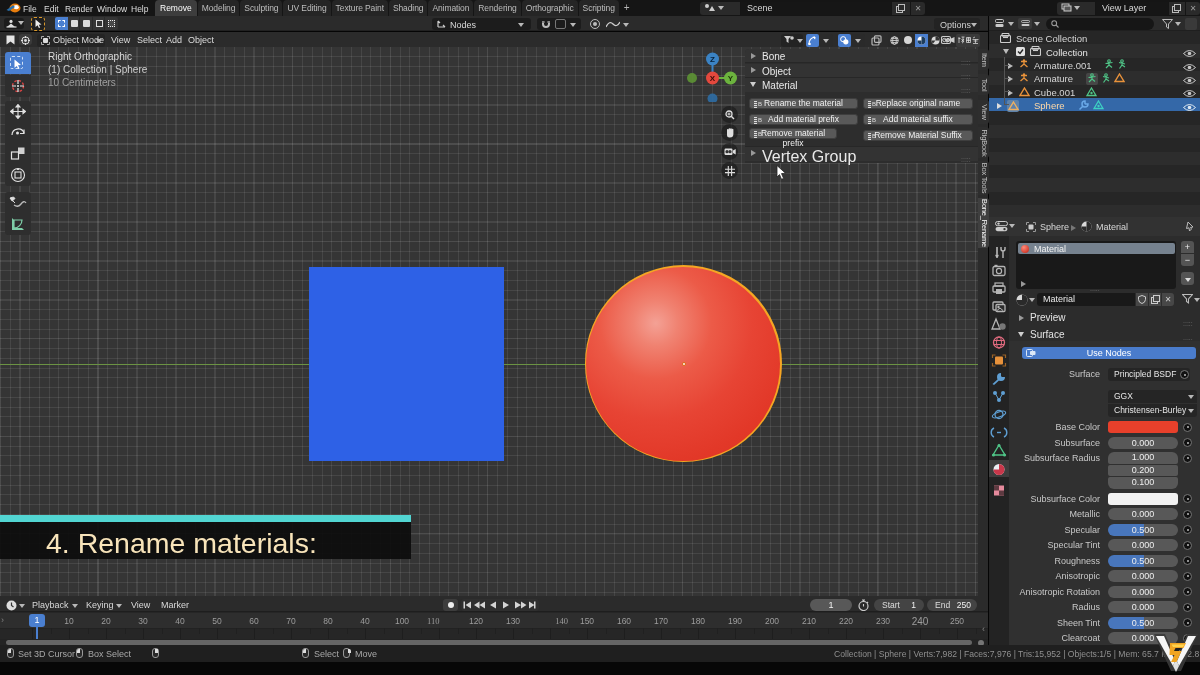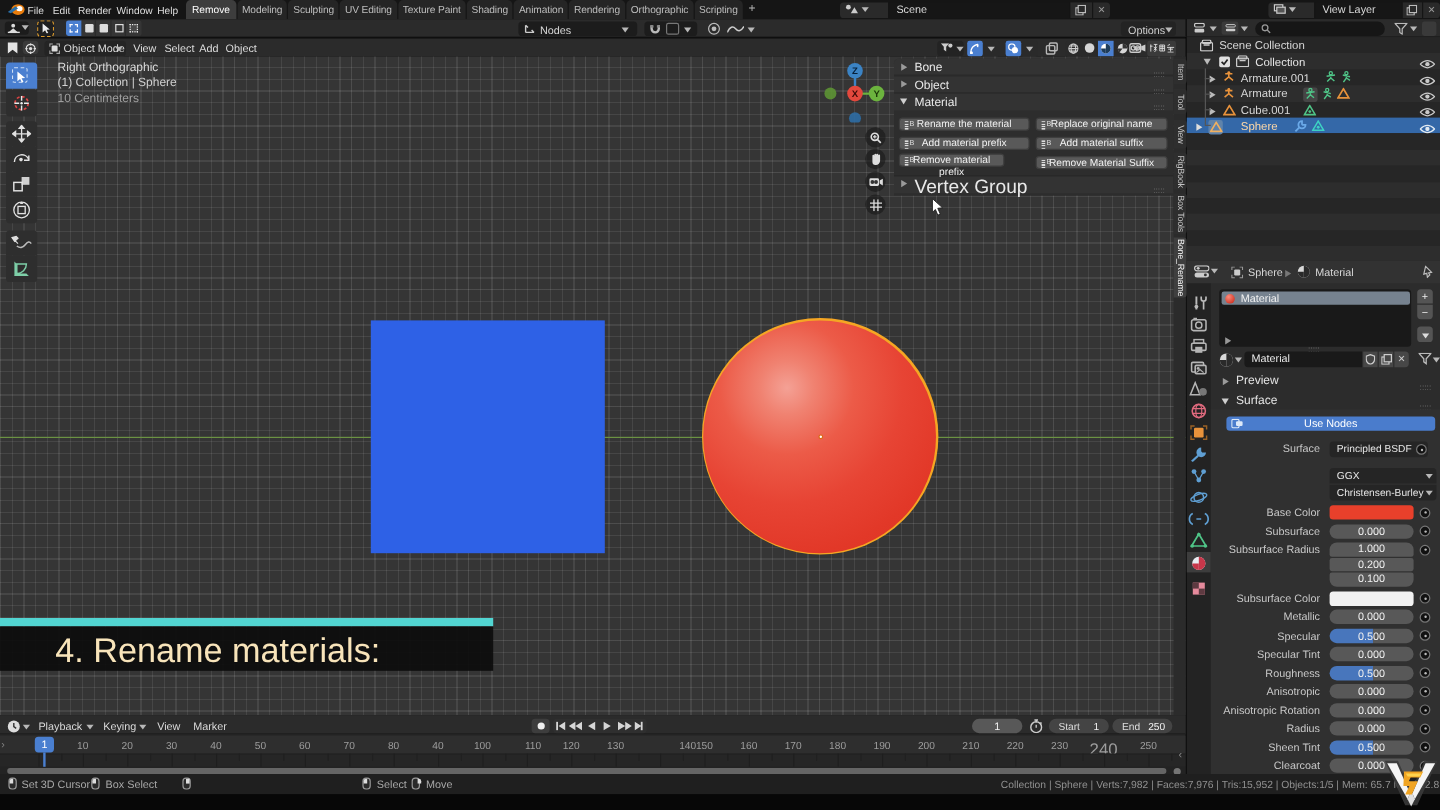"110" div { font-family: none -> Liberation Serif, serif; text-align: right -> left }
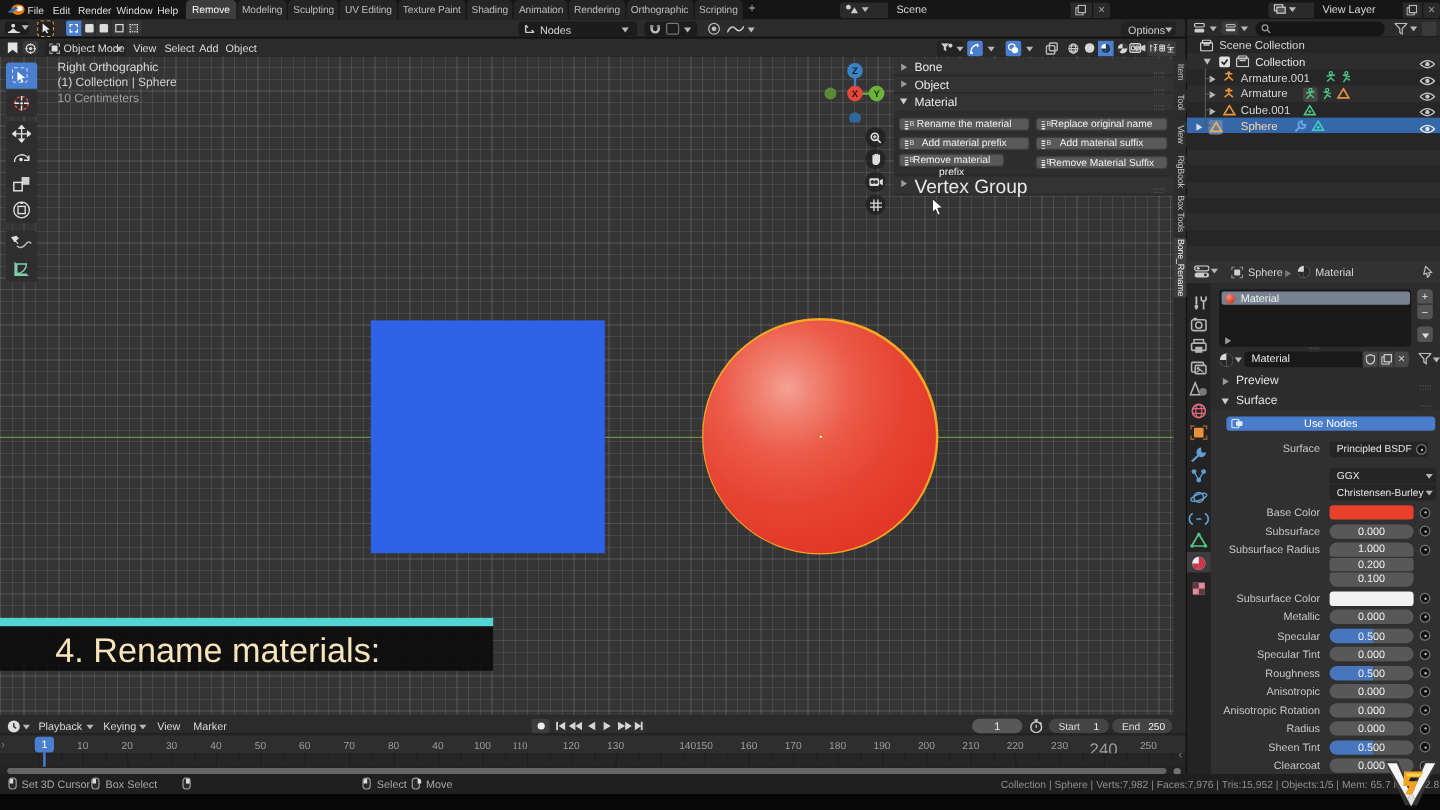"140" div { font-family: none -> Liberation Serif, serif; left: 566px -> 544px; text-align: left -> right }
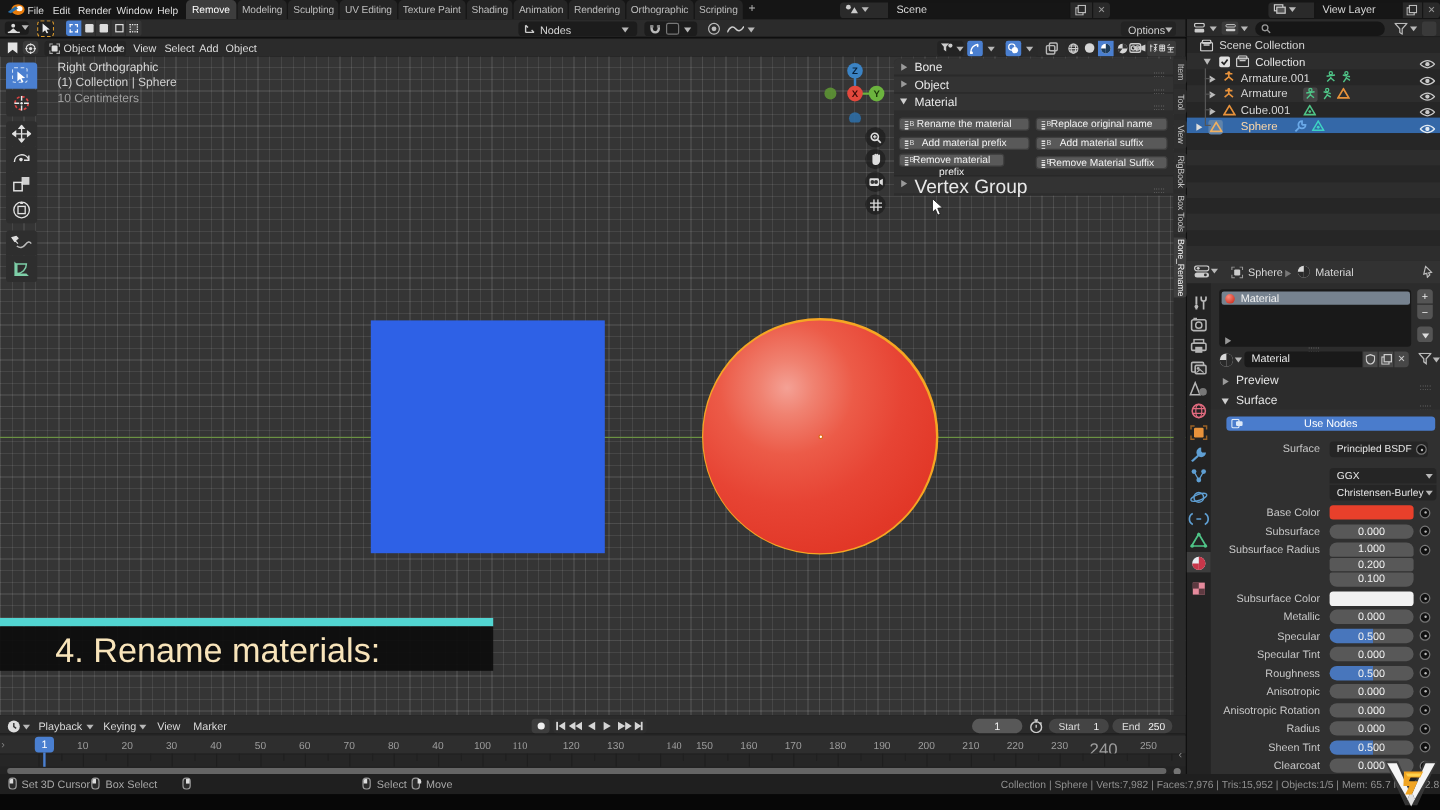"240" div { font-size: 14px -> 10px; text-align: left -> center }
